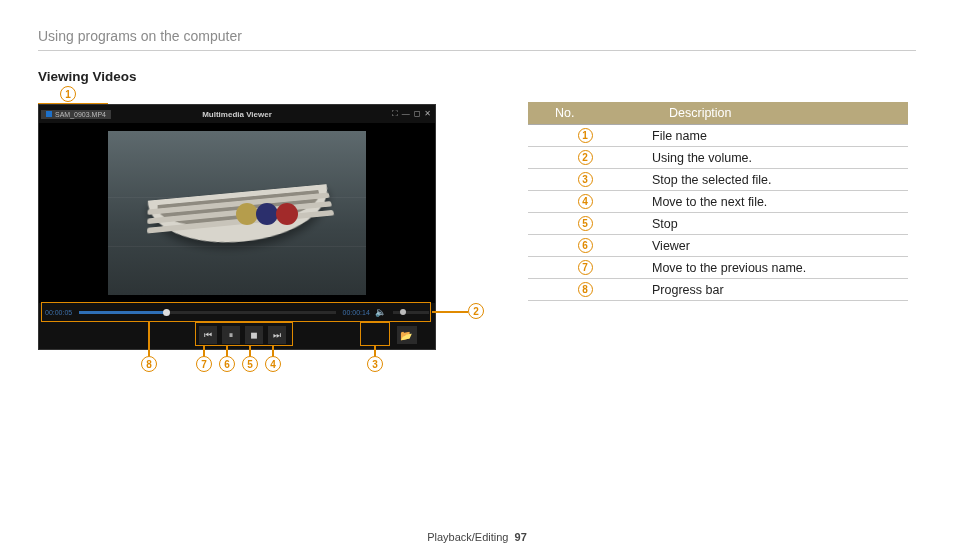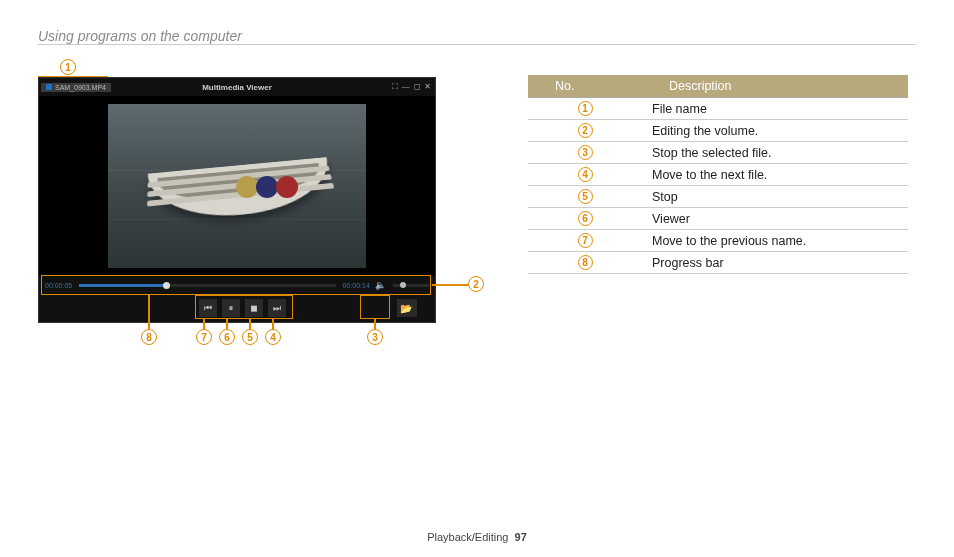"Using programs on the computer" .chapter { font-style: italic -> none; margin-bottom: none -> 6px }
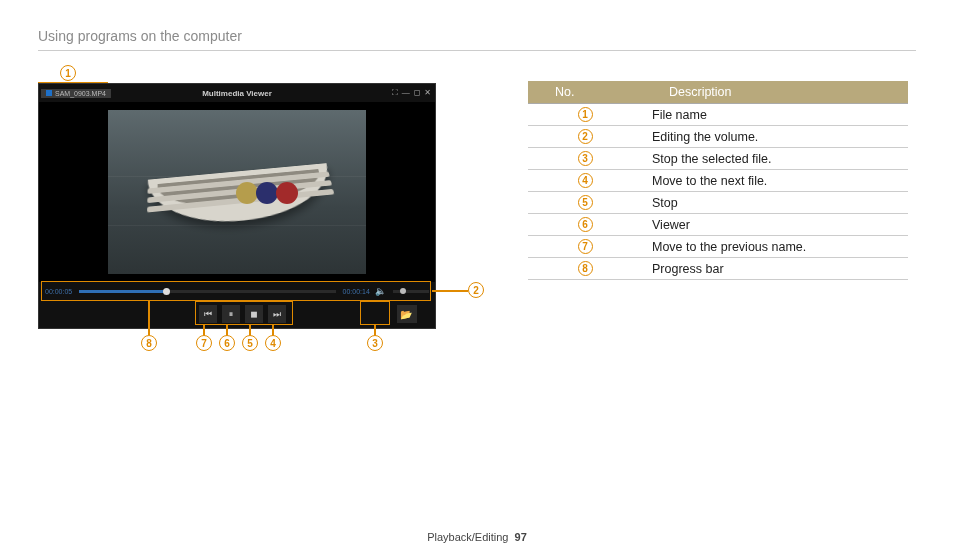"Viewing Videos" div.section-title { html: none -> <div>Viewing Videos</div> }
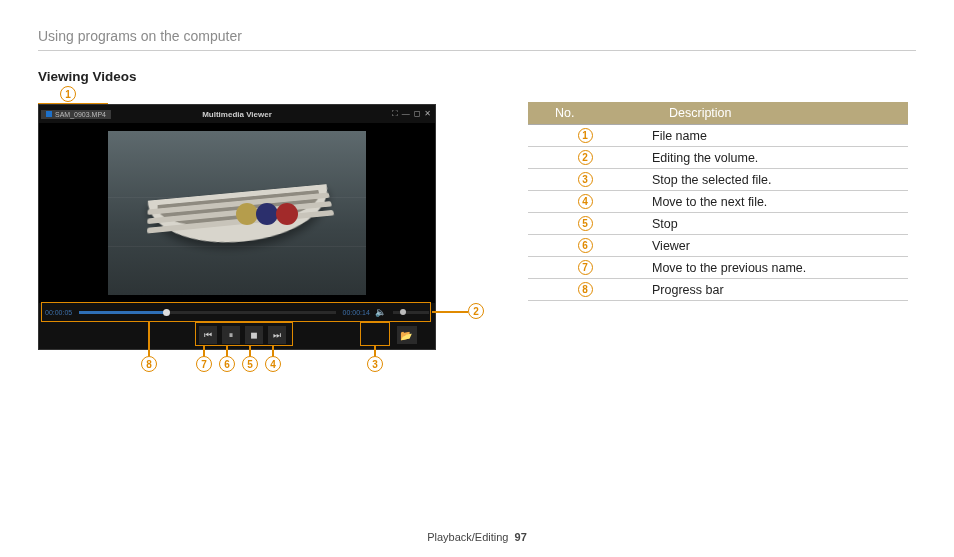"Editing the volume." td { text: Editing -> Using }
